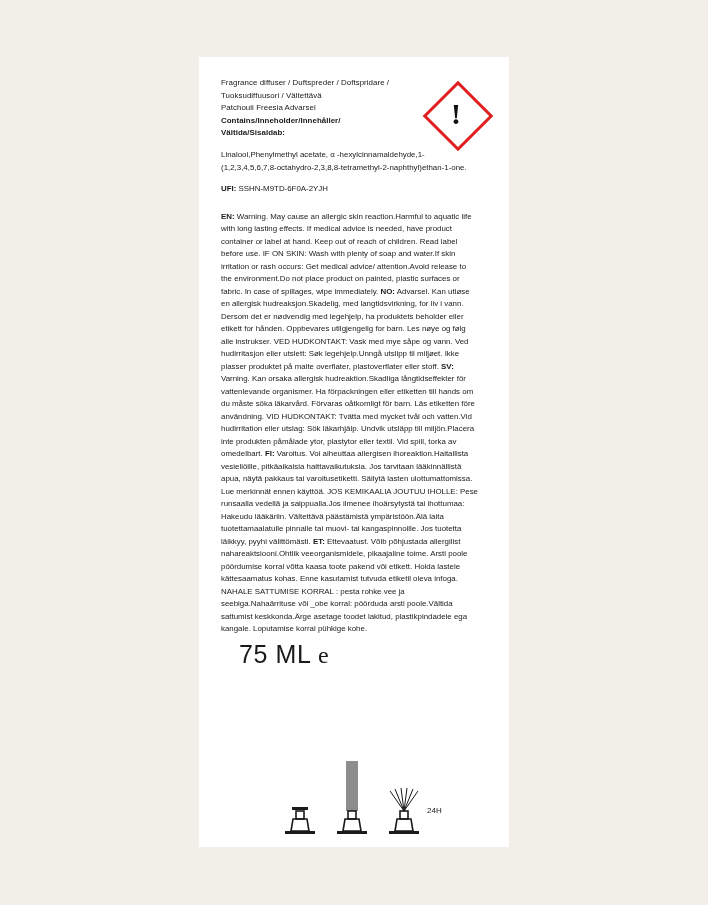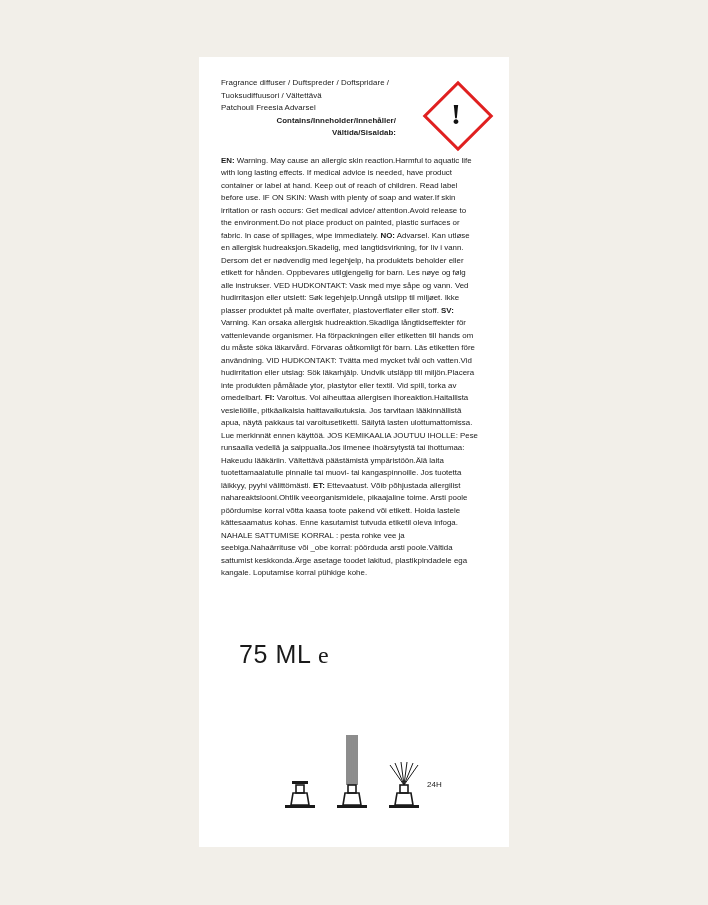"Contains/Inneholder/Innehåller/" .hdr-lines .bold { text-align: right -> none }
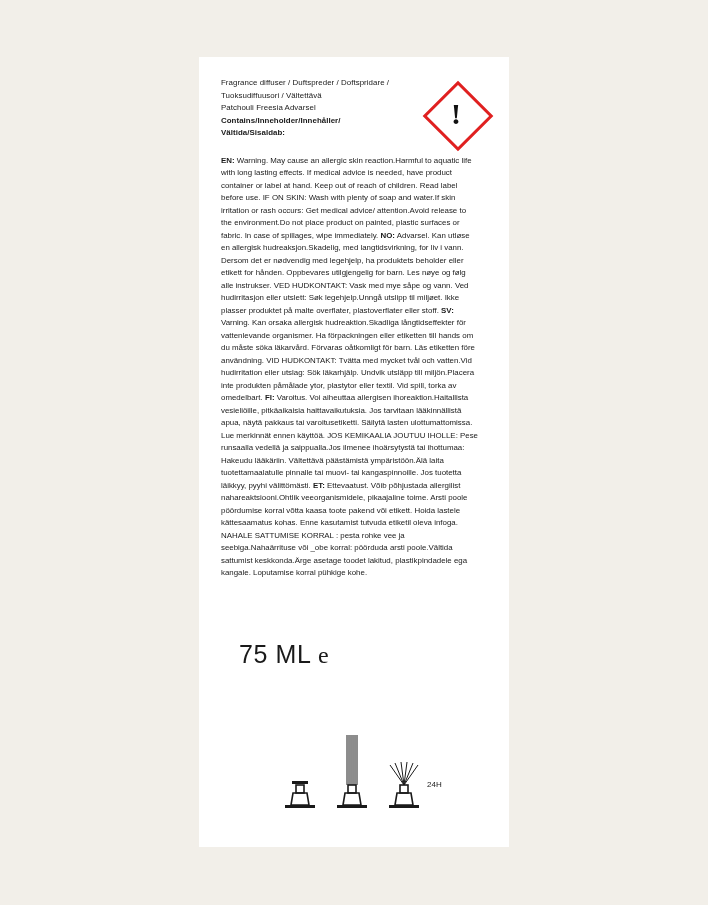"Linalool,Phenylmethyl acetate, α" div.ingredients { html: none -> <div>Linalool,Phenylmethyl acetate, α -hexylcinnamaldehyde,1-(1,2,3,4,5,6,7,8-octahydro-2,3,8,8-tetramethyl-2-naphthyl)ethan-1-one.</div> }
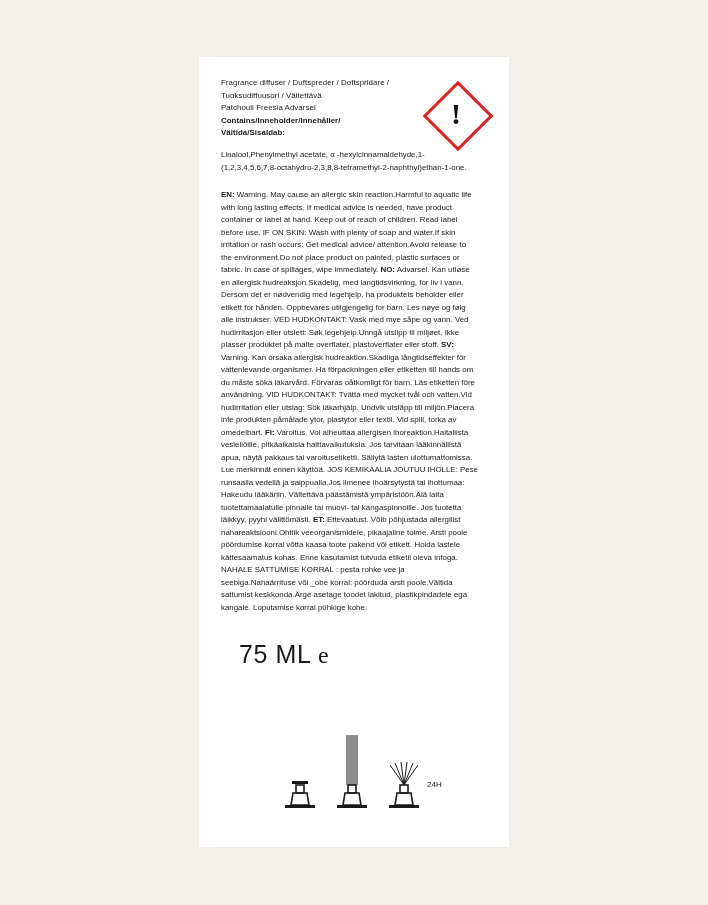"UFI: SSHN-M9TD-6F0A-2YJH" div.ufi { html: none -> <div> <b>UFI:</b> <span>SSHN-M9TD-6F0A-2YJH</span> </div> }
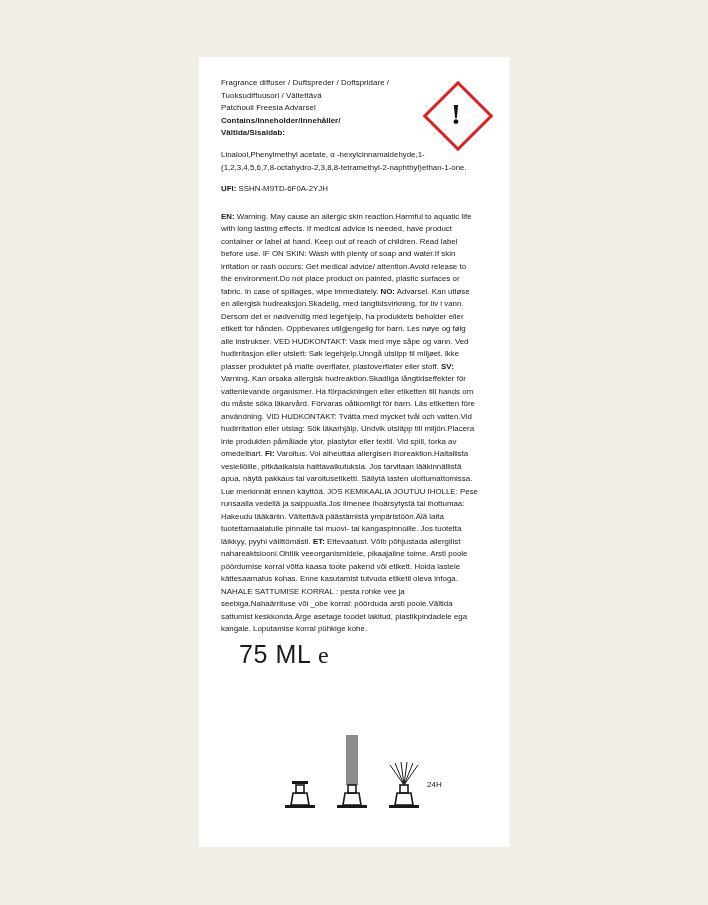"24H" .pictograms { top: 664px -> 690px }
